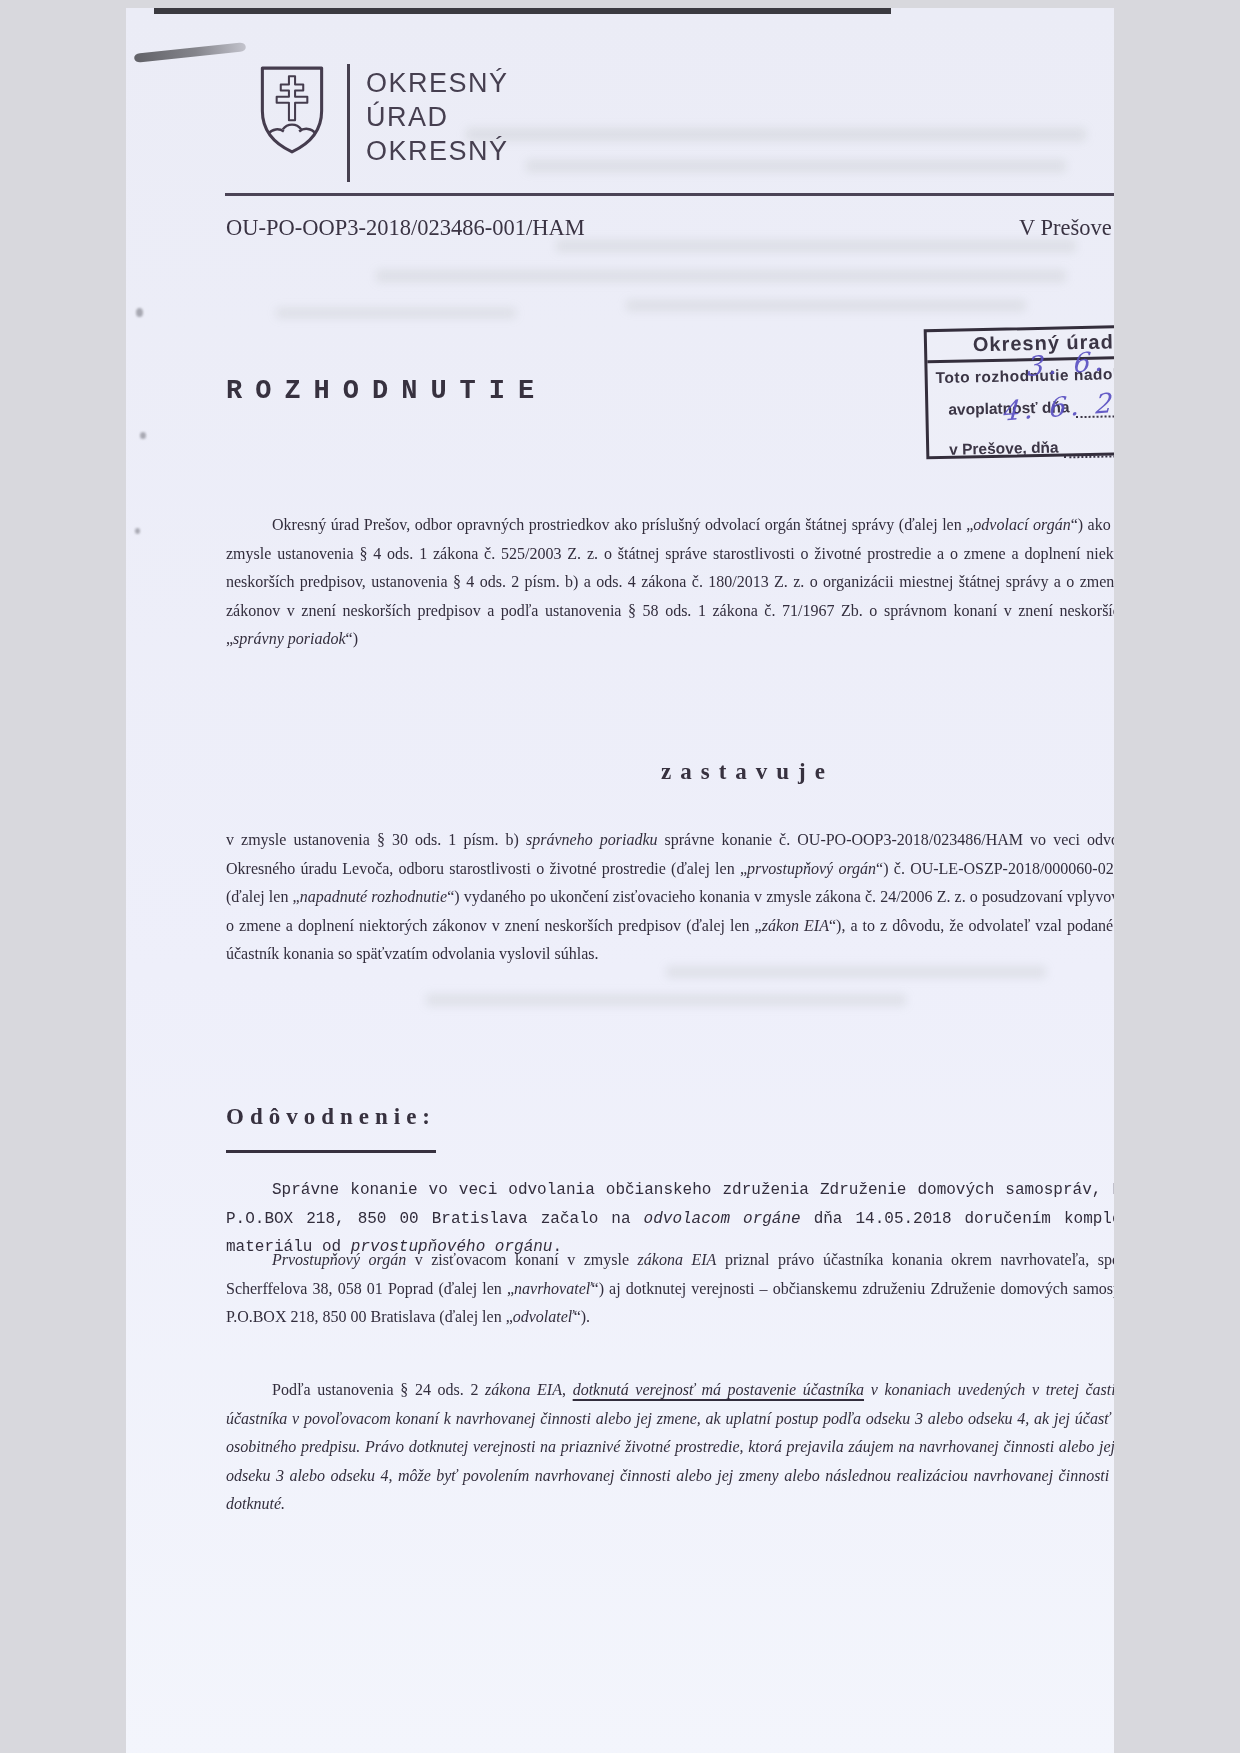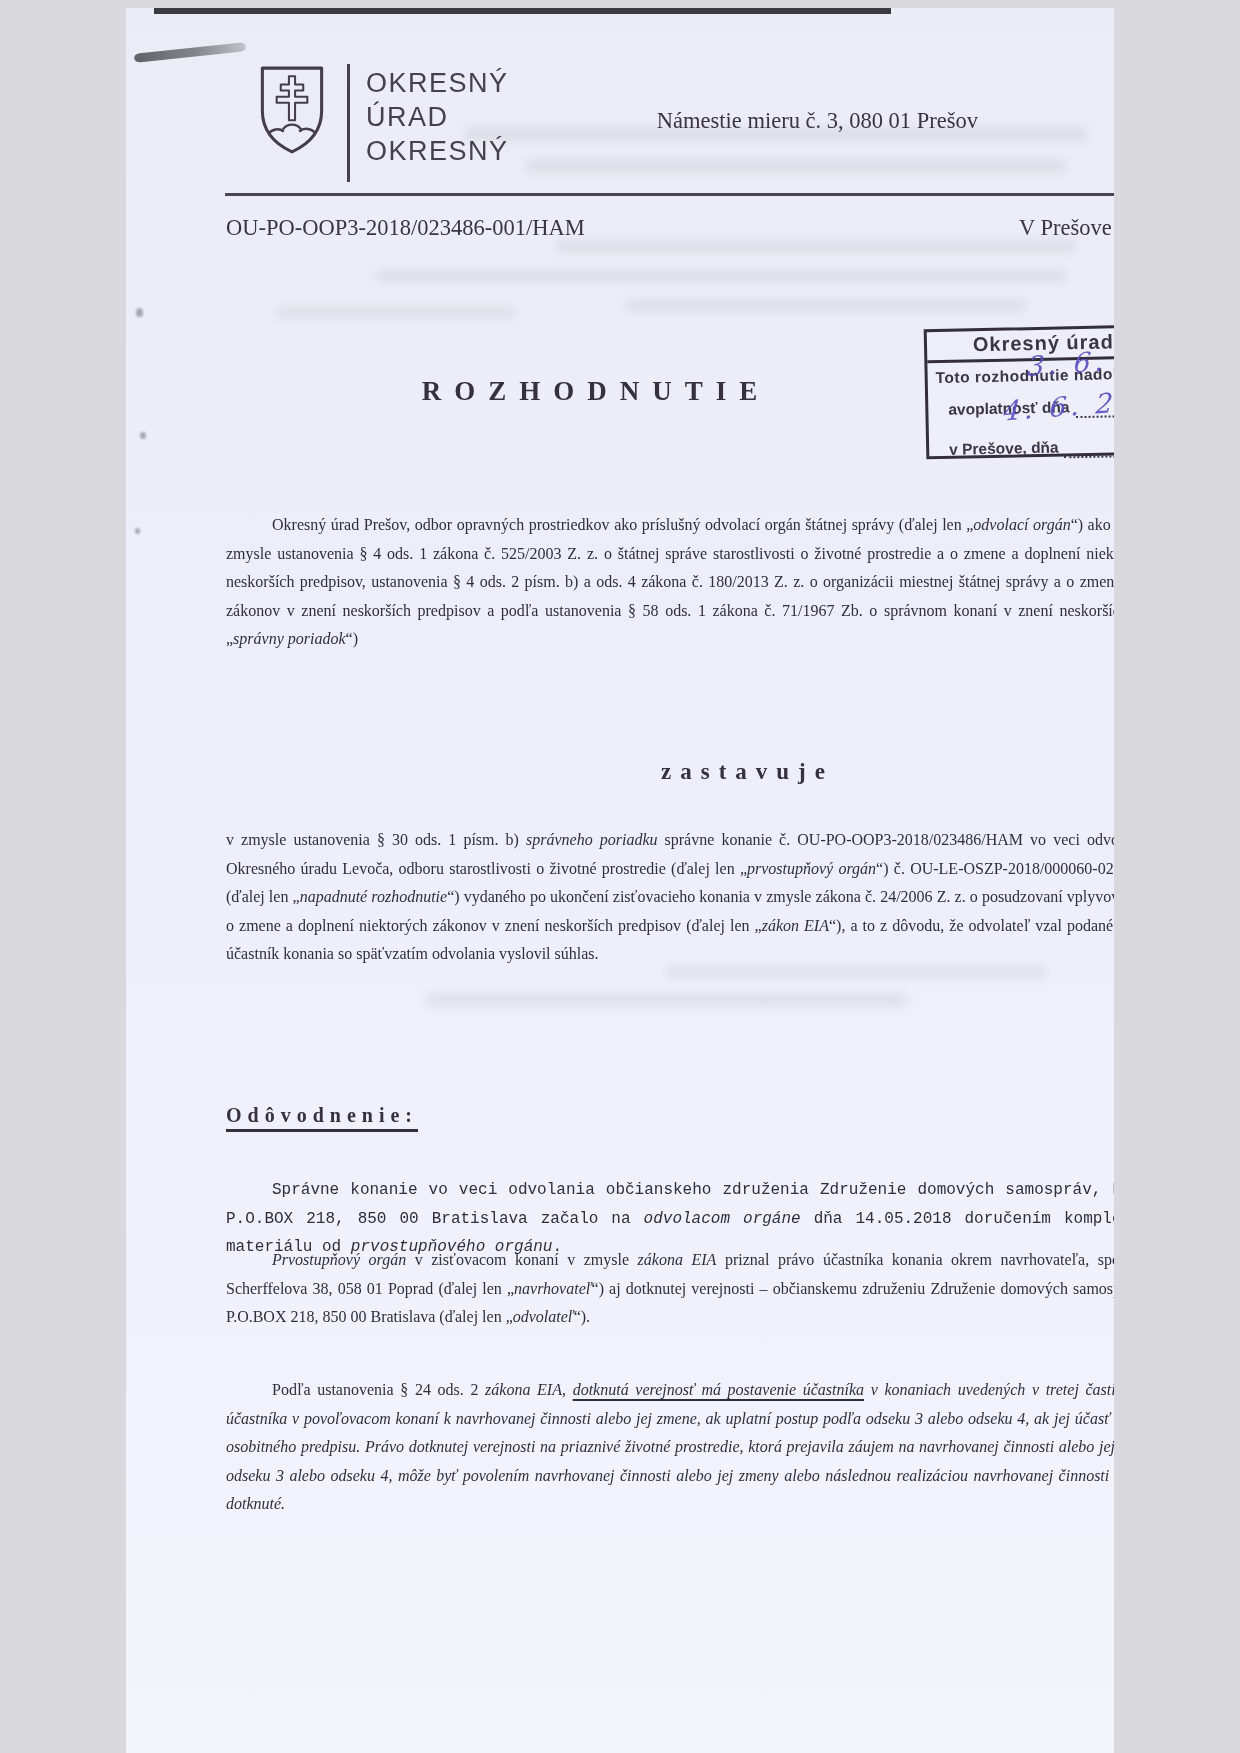"Námestie mieru č. 3, 080" div { html: <div>Námestie mieru č. 3, 080 01 Prešov</div> -> none }
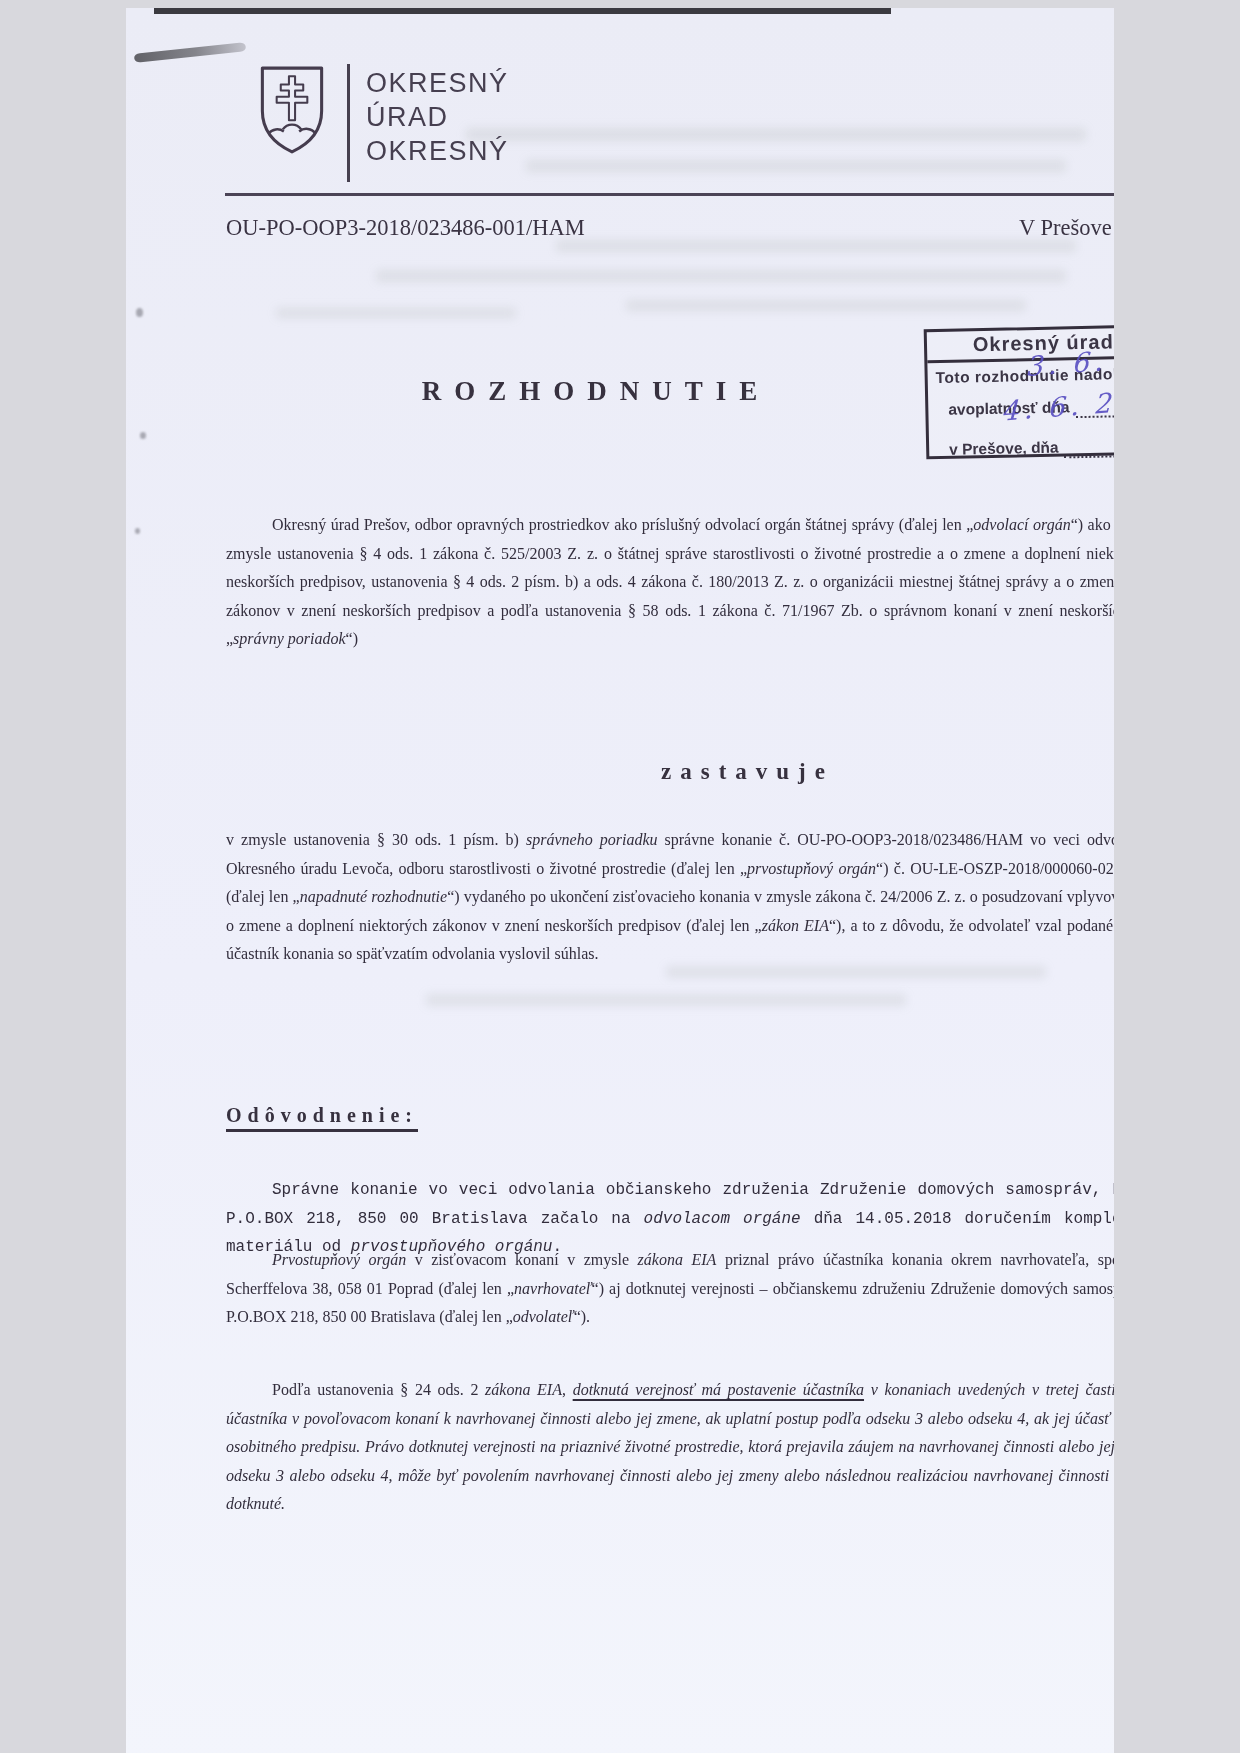"ROZHODNUTIE" .doc-title { font-family: none -> Liberation Mono, monospace; text-align: center -> left }
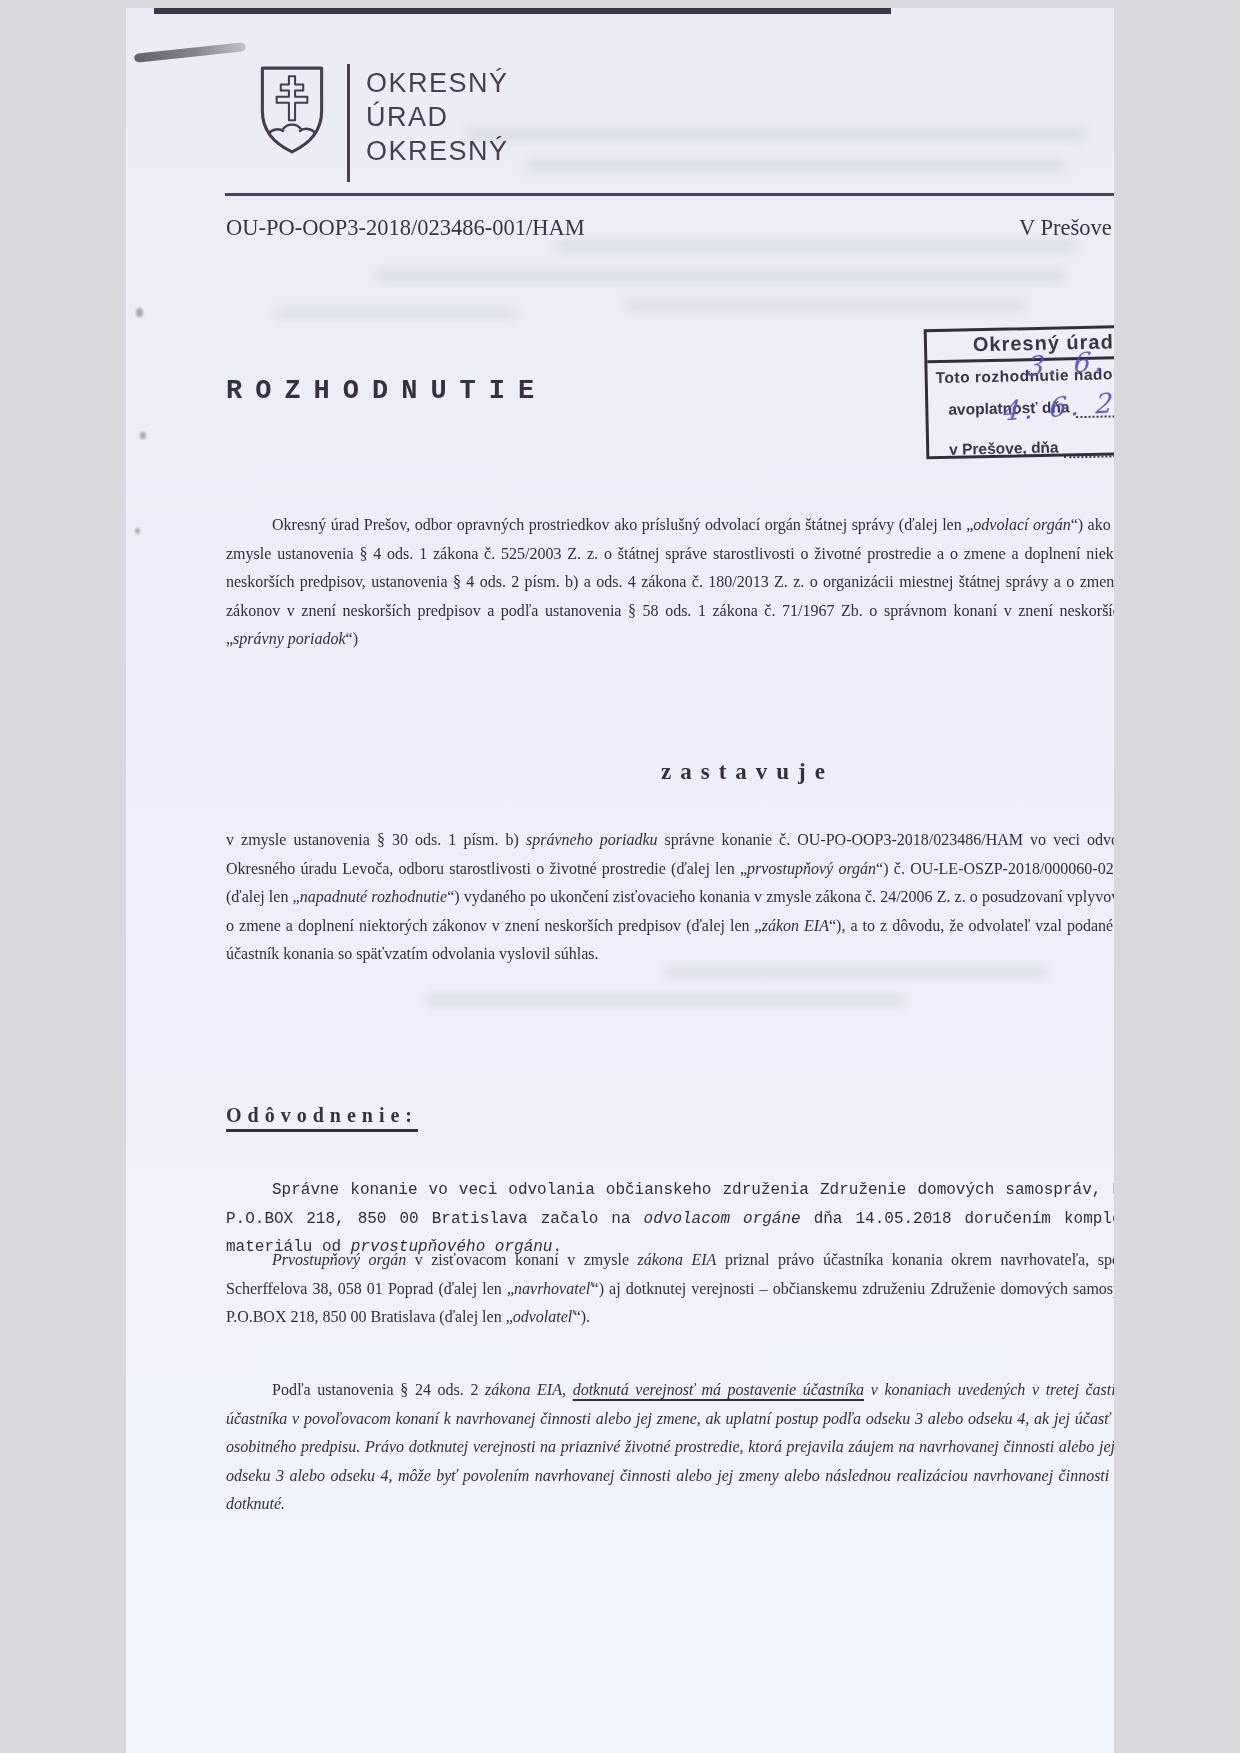"Odôvodnenie:" .sec-head { font-size: 20px -> 23px; padding-bottom: 2px -> 20px }
